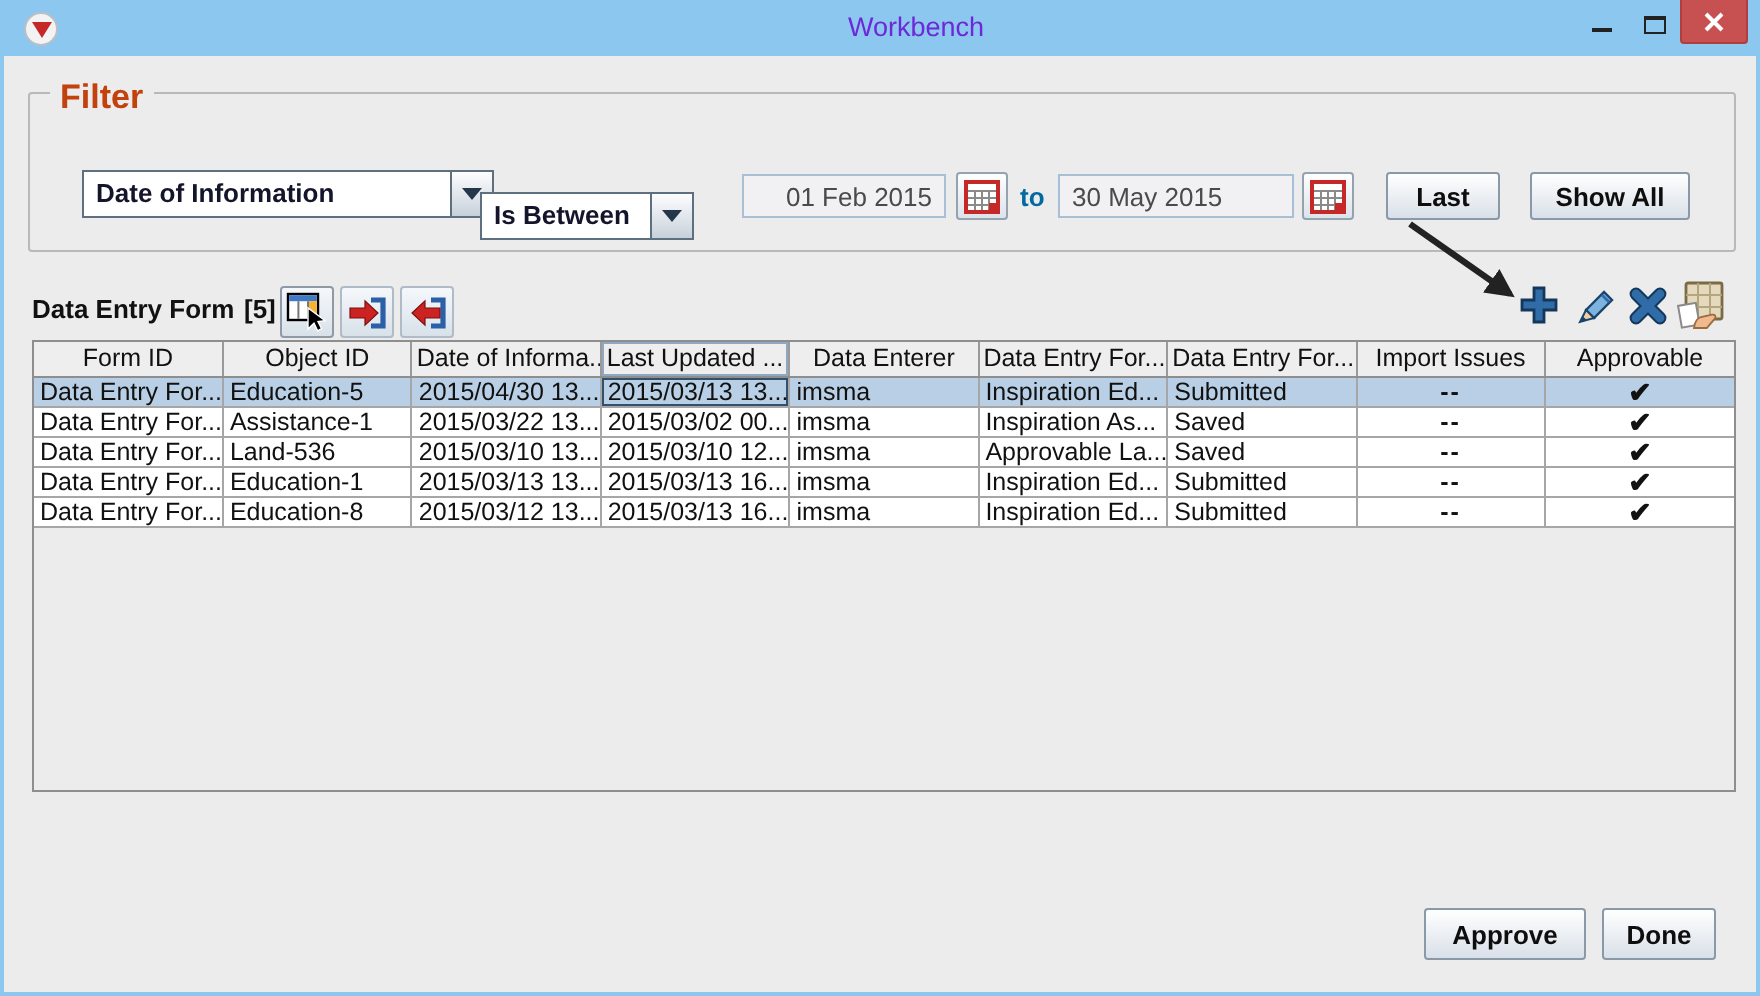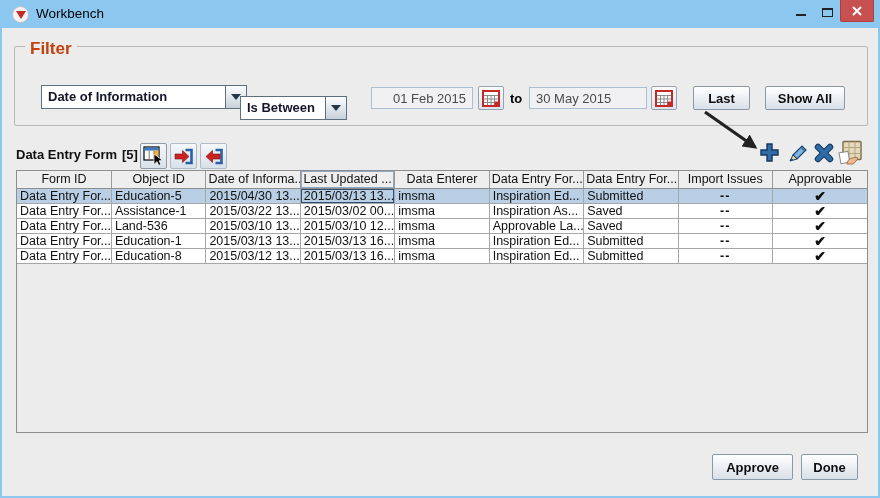"Workbench" .win-title { color: #000000 -> #6d28d9; text-align: left -> center }
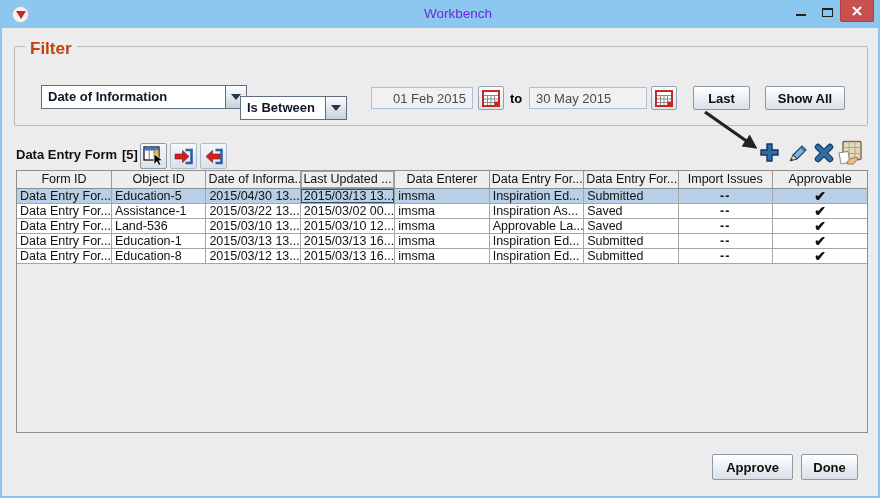"to" .to-label { color: #000000 -> #0369a1 }
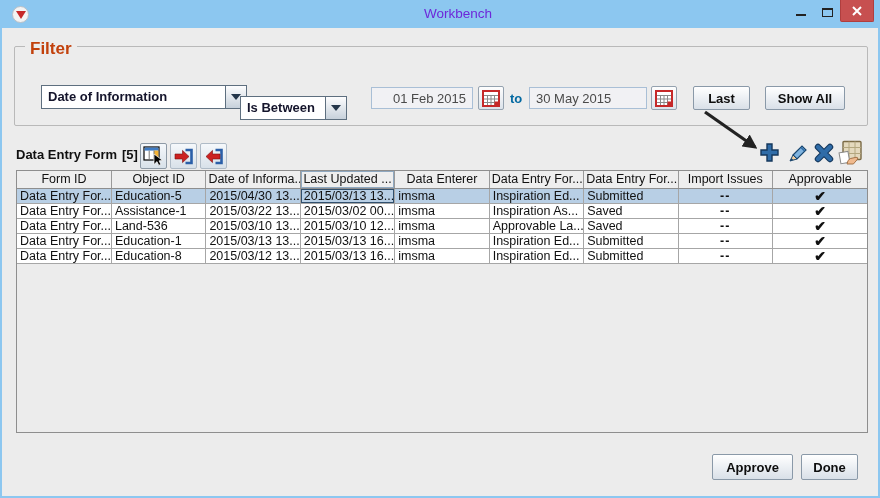"Form ID" .scrollpane { height: 263px -> 226px }
